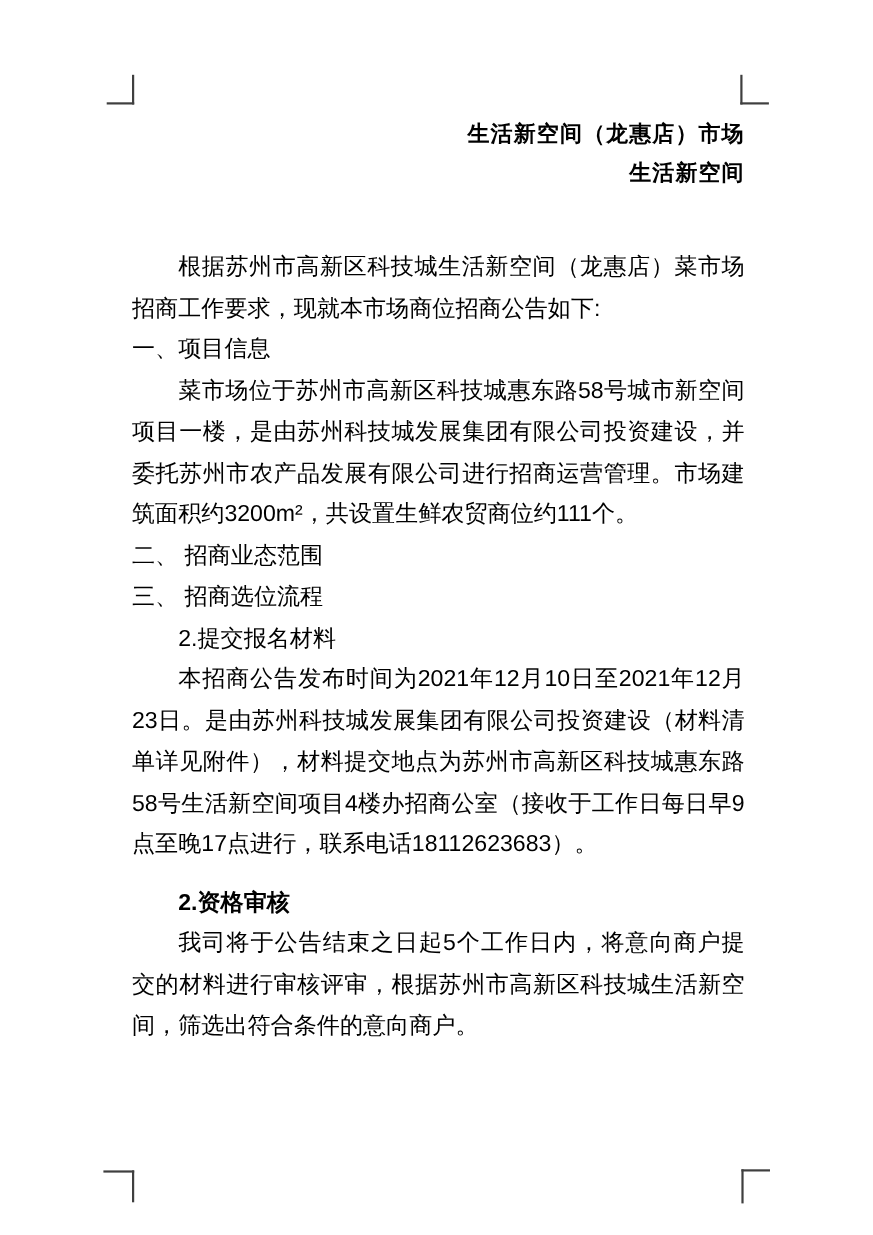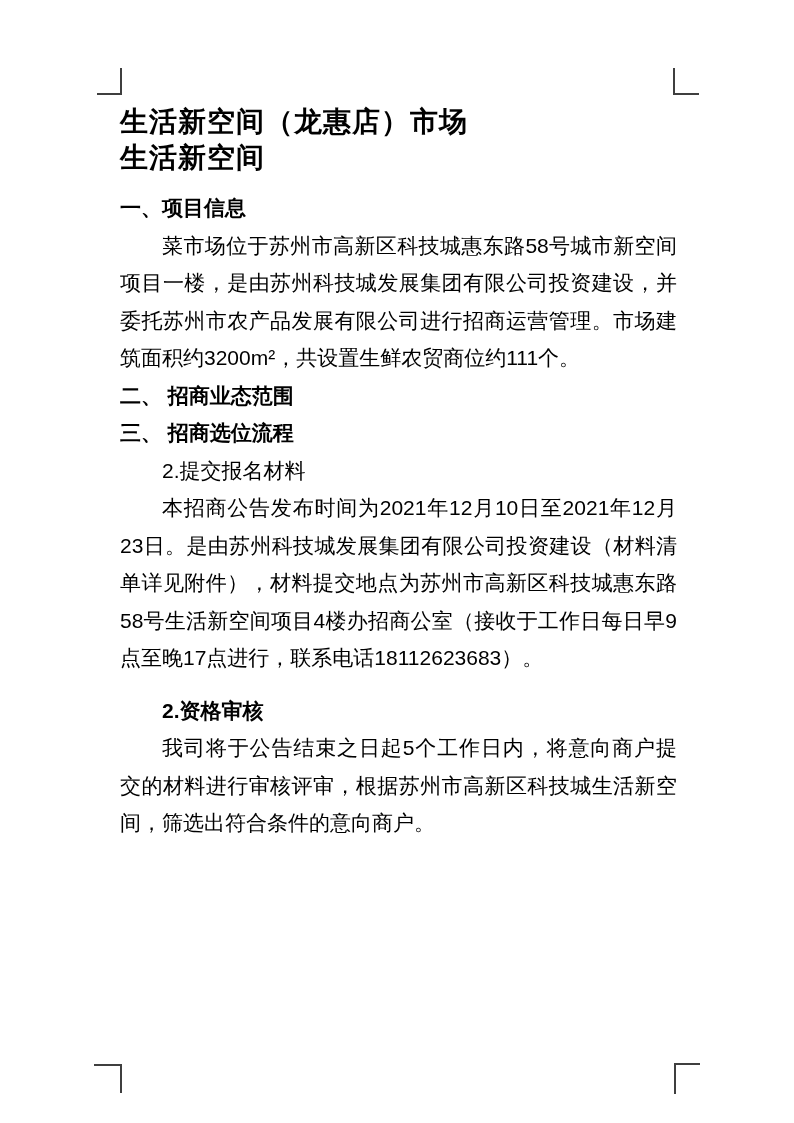"生活新空间（龙惠店）市场" .doc-title { font-size: 28px -> 20px; margin: 8px 0 13px 0 -> 8px 0 48px 0; text-align: left -> right }
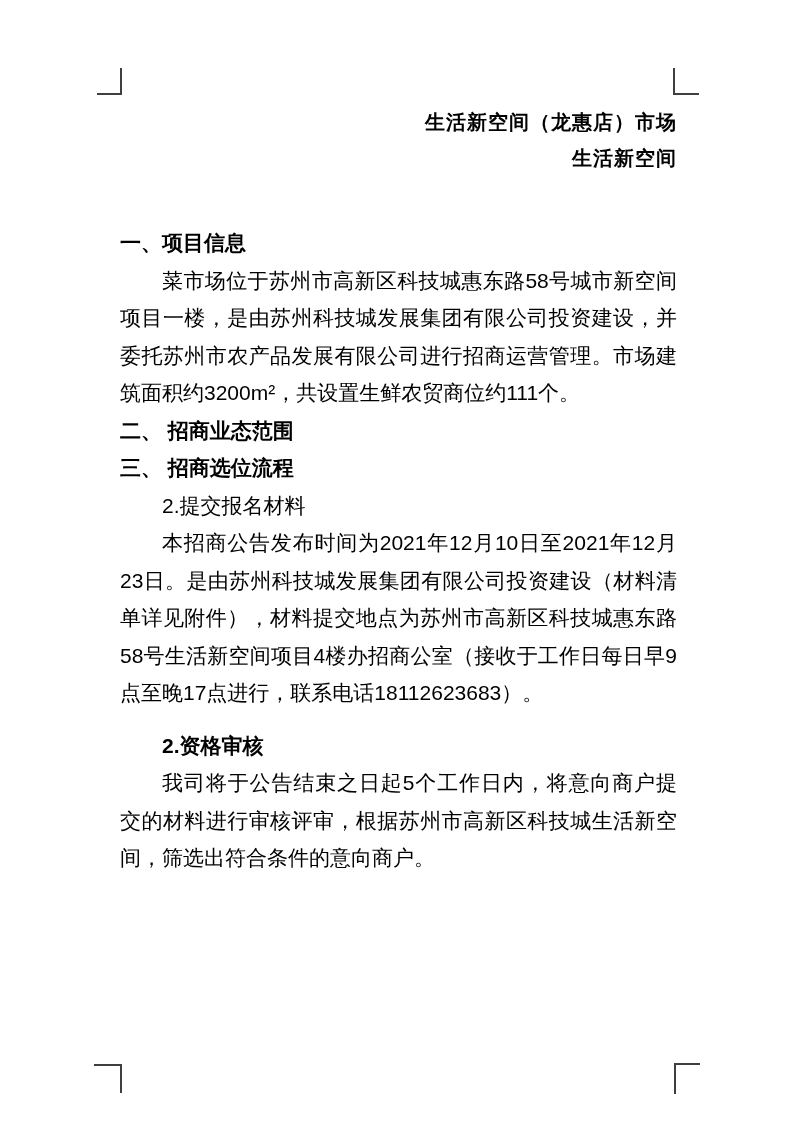"根据苏州市高新区科技城生活新空间（龙惠店）菜市场招商工作要求，现就本市场商位招商" p.indent { html: none -> <p>根据苏州市高新区科技城生活新空间（龙惠店）菜市场招商工作要求，现就本市场商位招商公告如下:</p> }
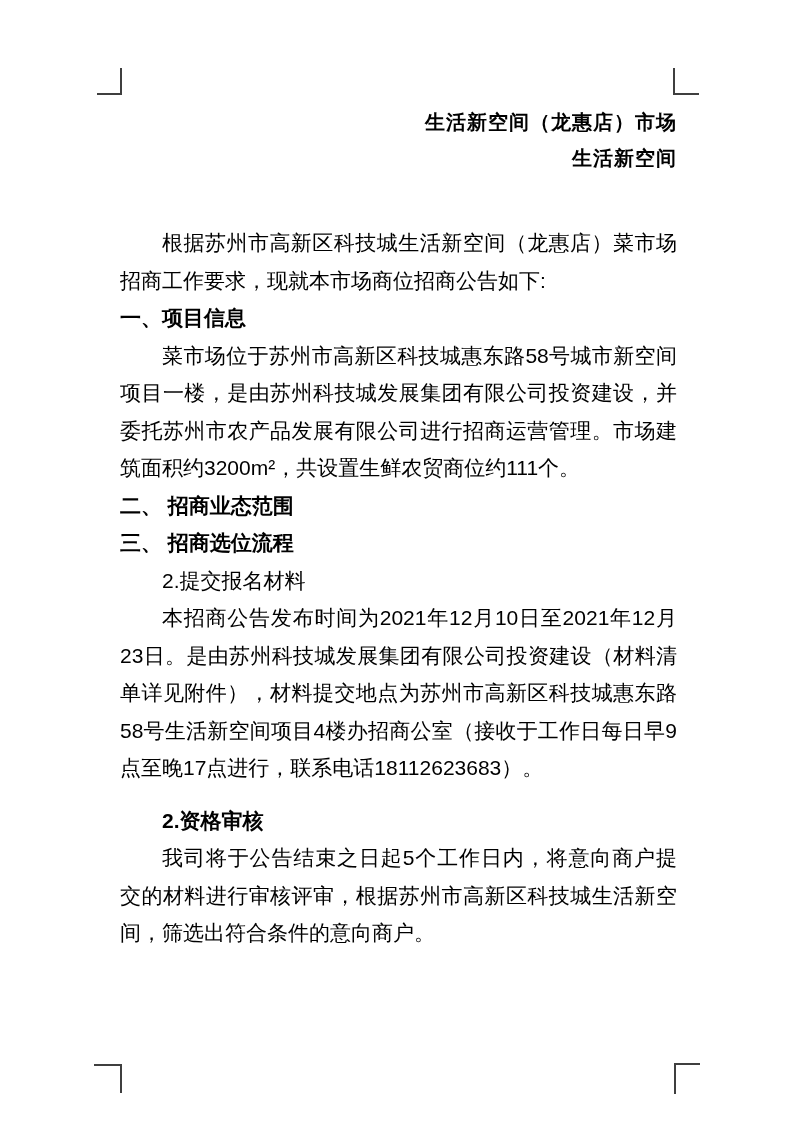"一、项目信息" .heading { font-weight: bold -> normal }
